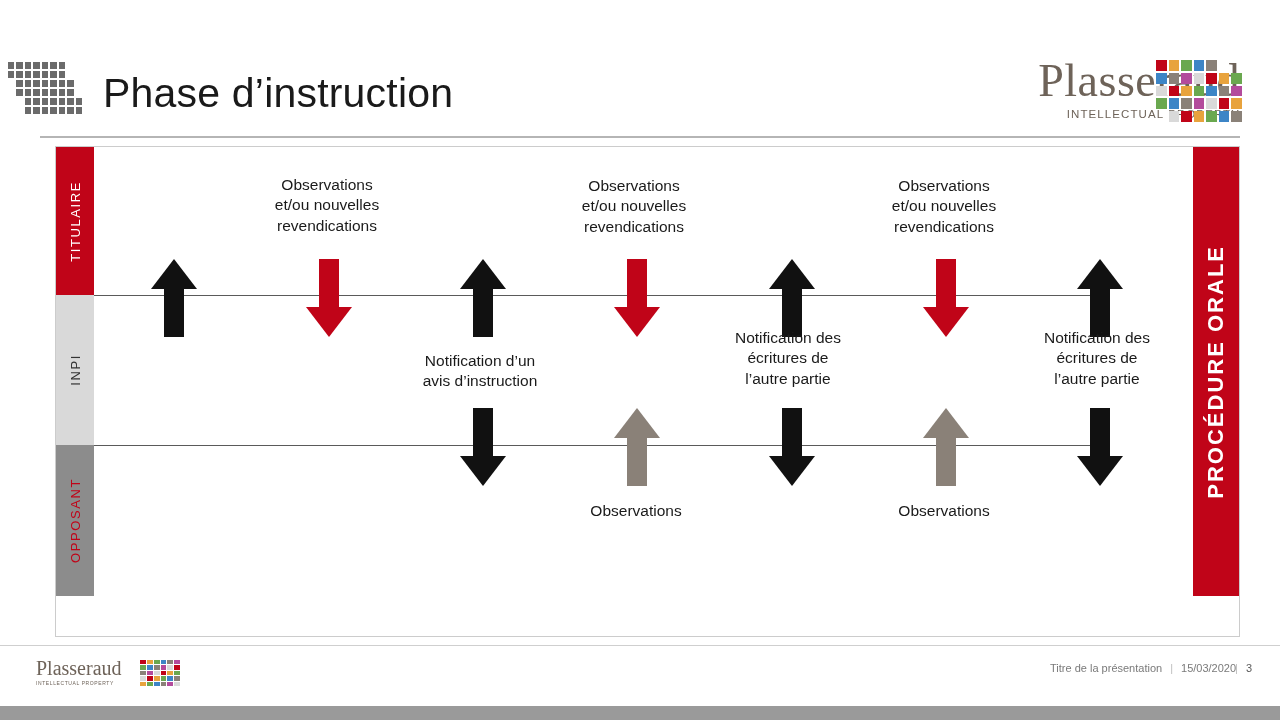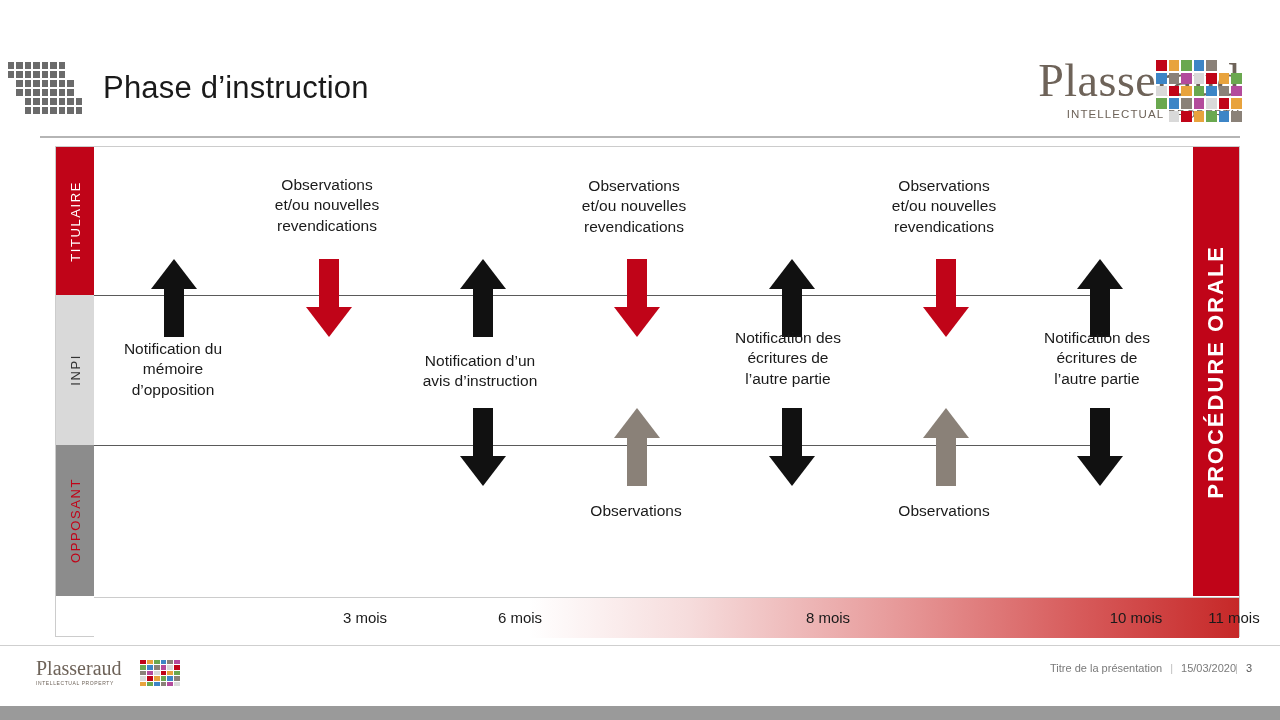"Phase d’instruction" .slide-title { font-size: 31px -> 41px }
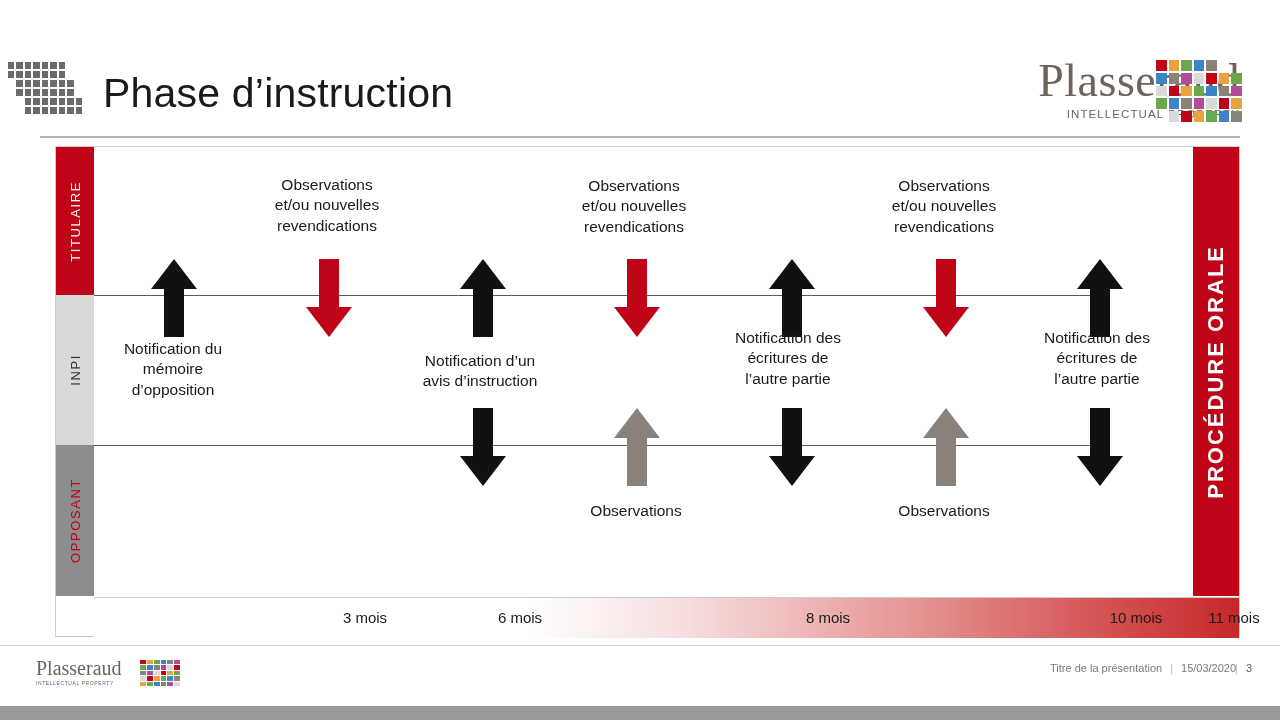"Notification du" div.lbl { html: <div>Notification du mémoire d’opposition</div> -> none }
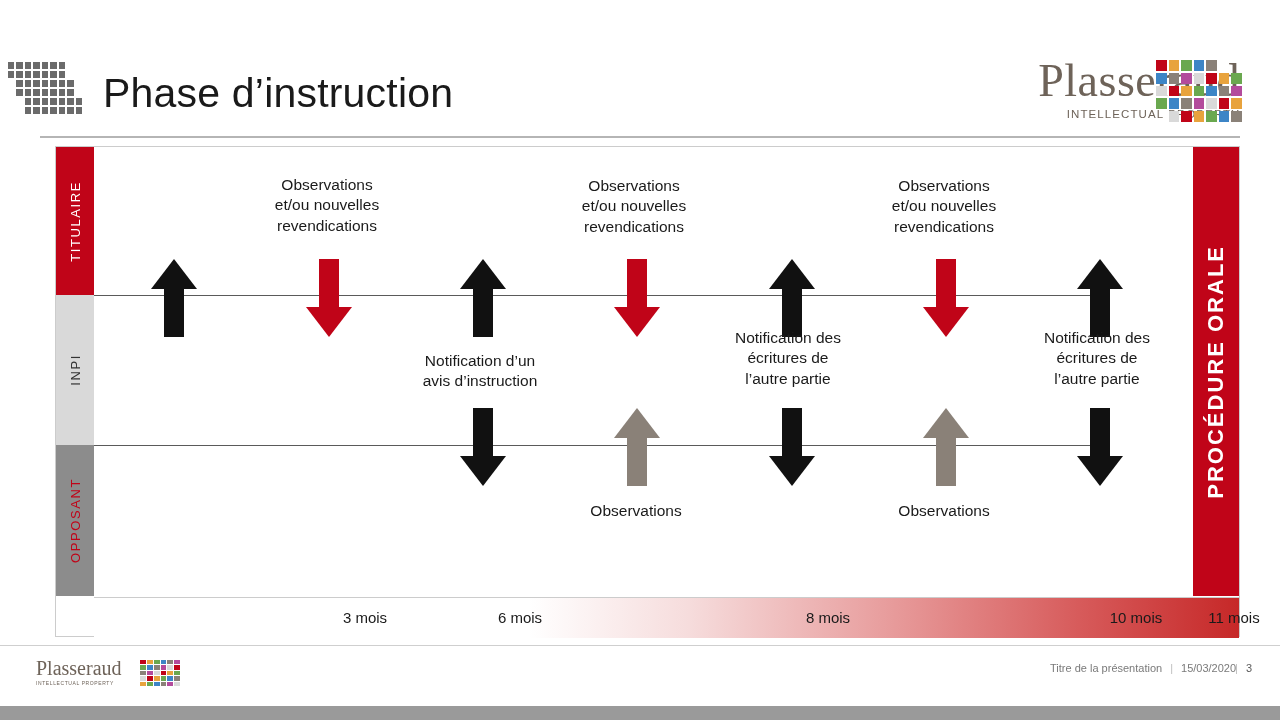"3 mois" div.timeline { html: <div> <div>3 mois</div> <div>6 mois</div> <div>8 mois</div> <div>10 mois</div> <div>11 mois</div> </div> -> none }
